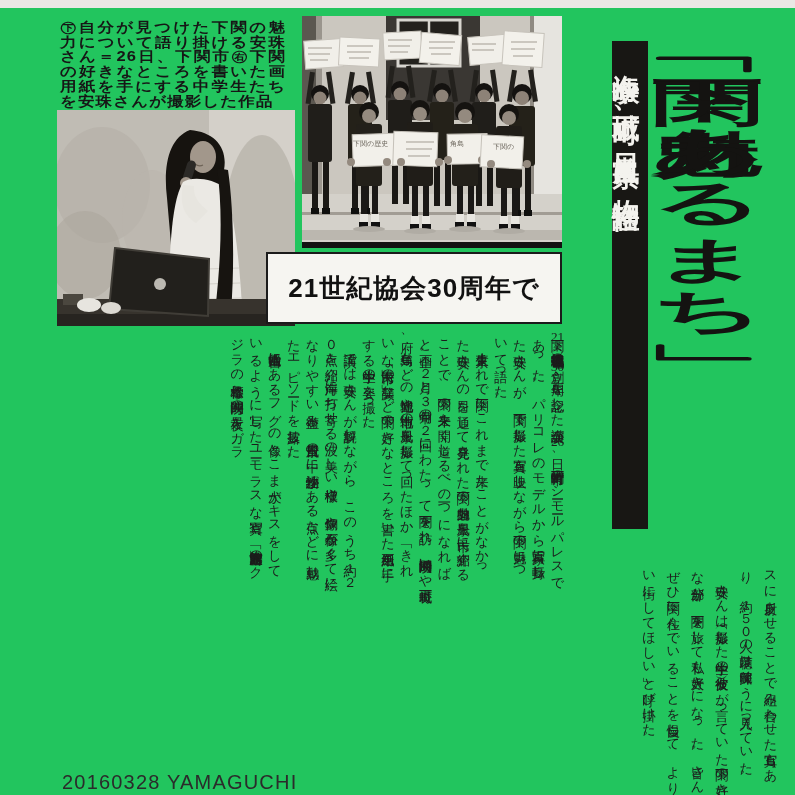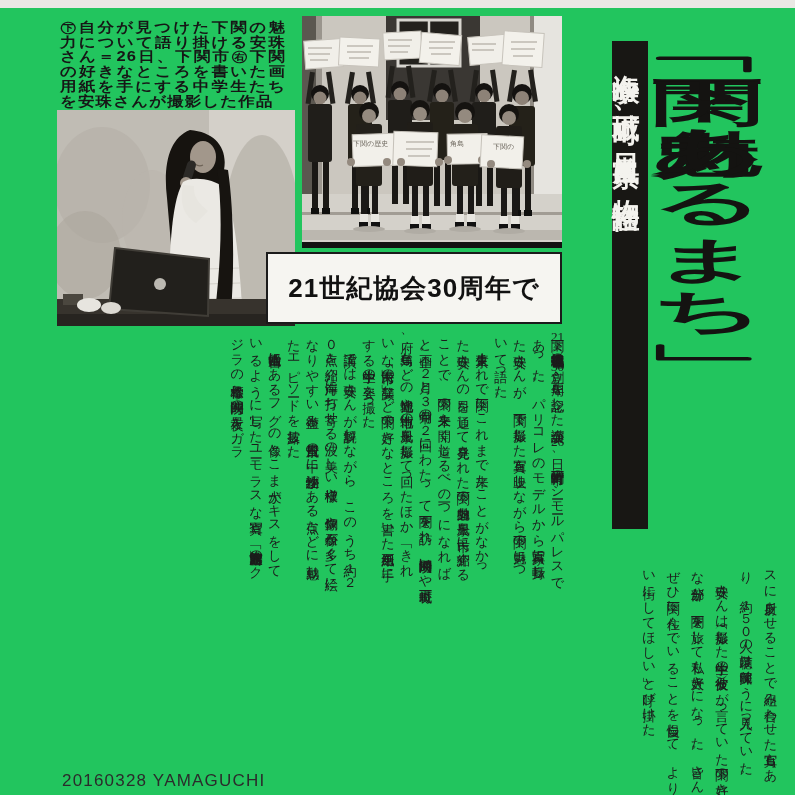"20160328 YAMAGUCHI" .credit { font-size: 17px -> 20px }
